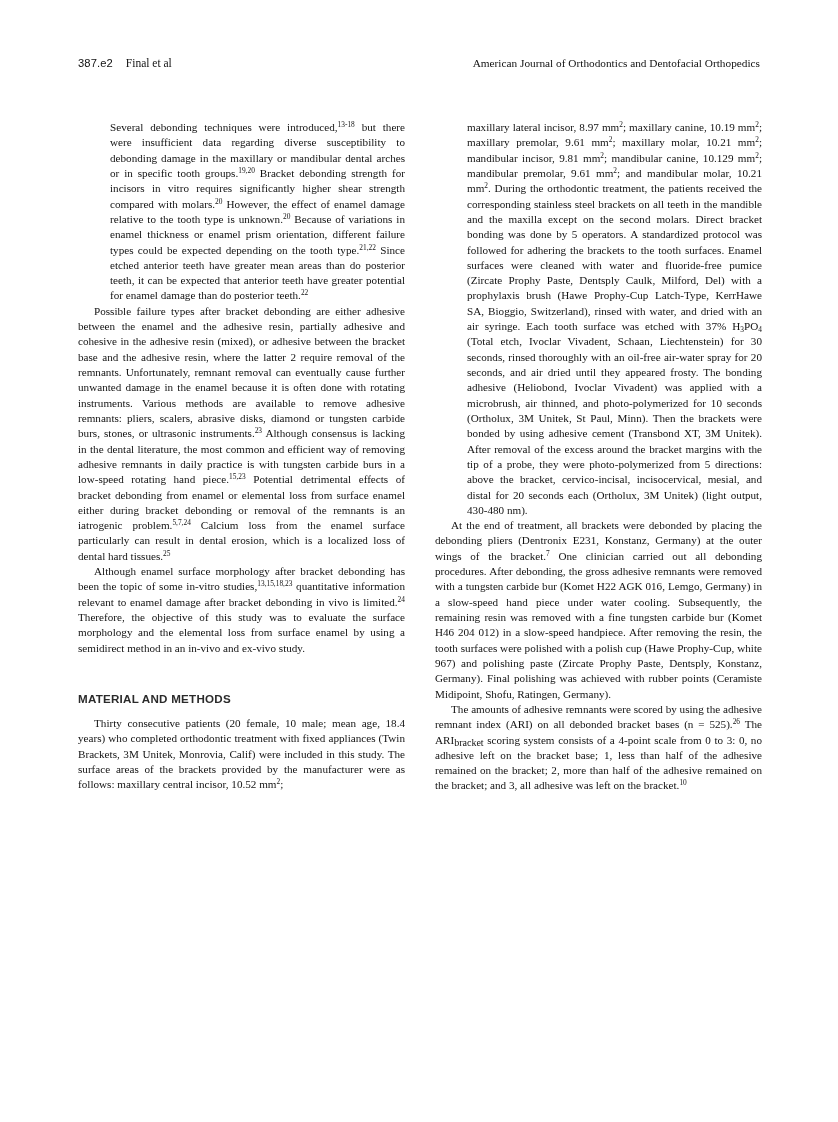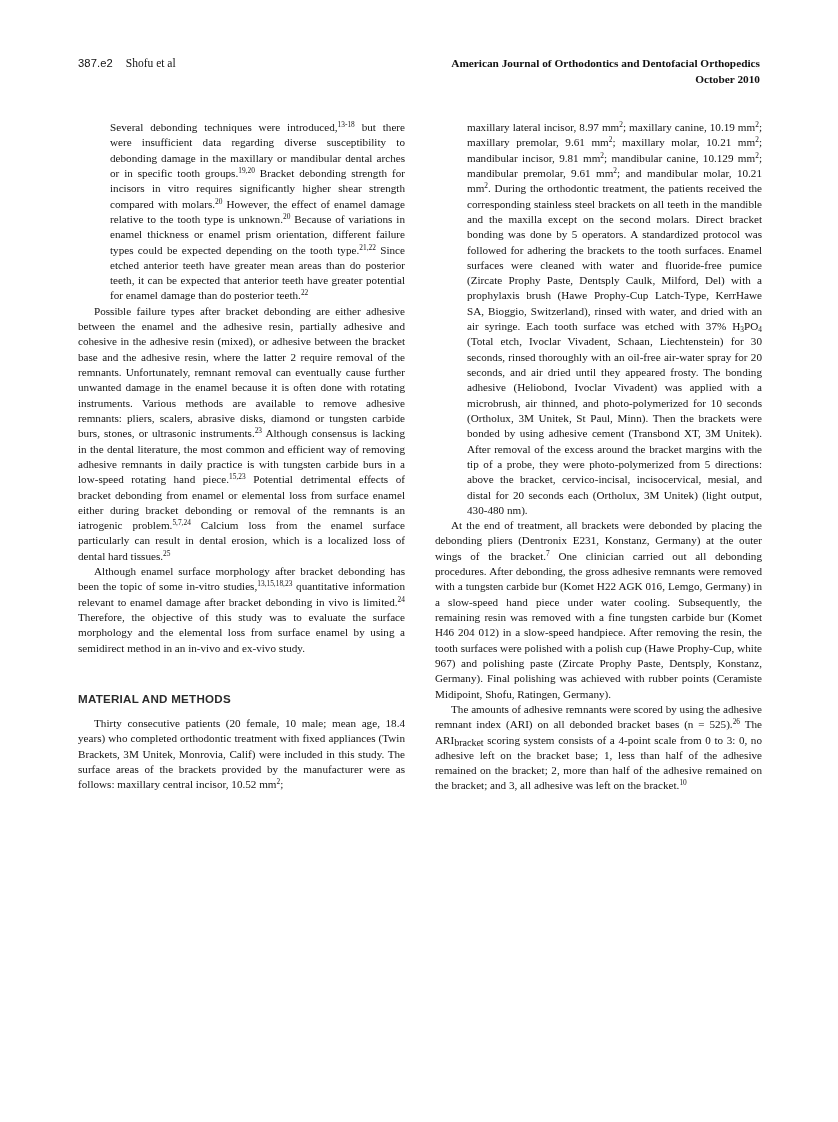"Shofu et al" span.authors { text: Shofu -> Final }
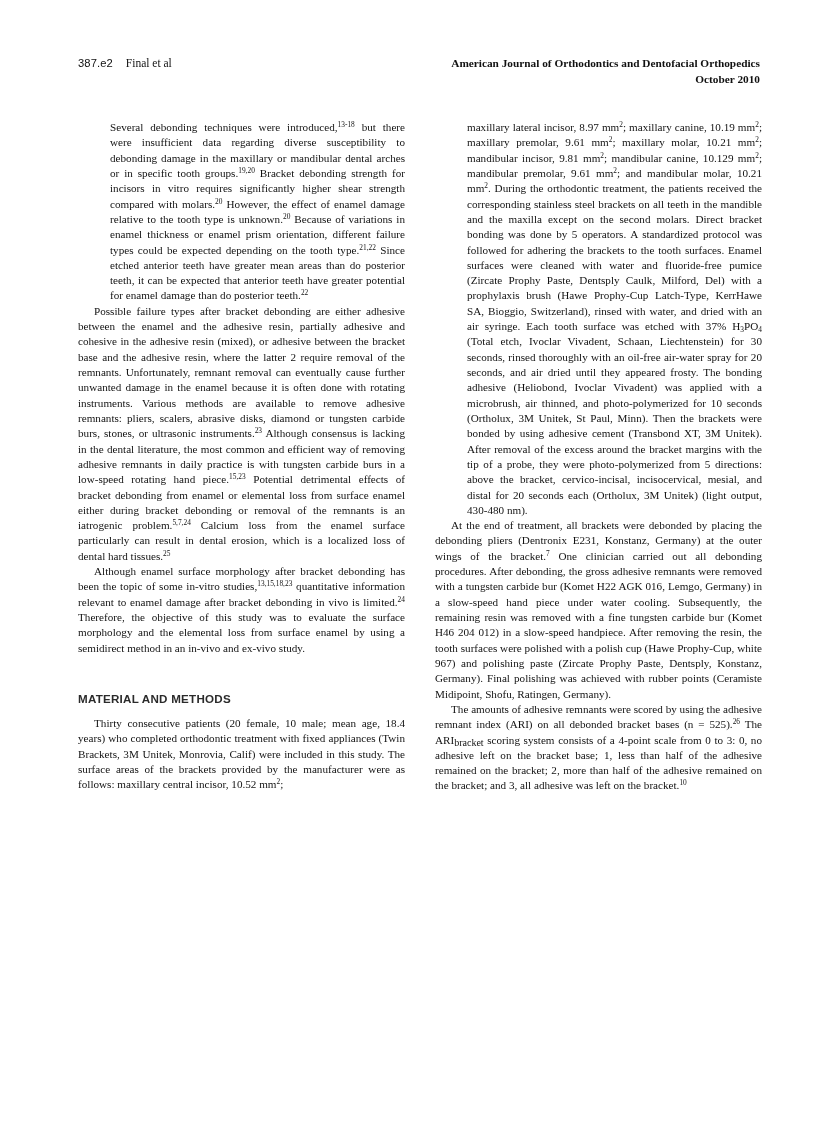"American Journal of Orthodontics and" .runhead-right { font-weight: bold -> none }
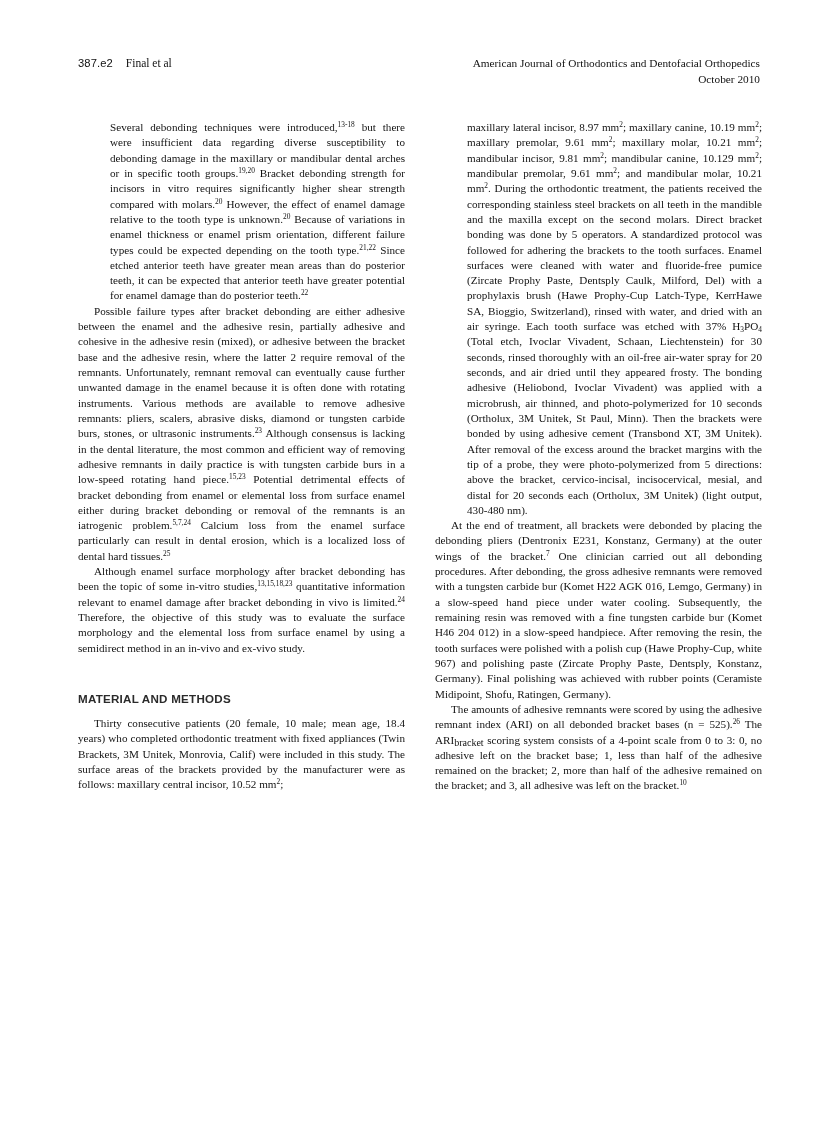"October 2010" span.jdate { html: <span>October 2010</span> -> none }
